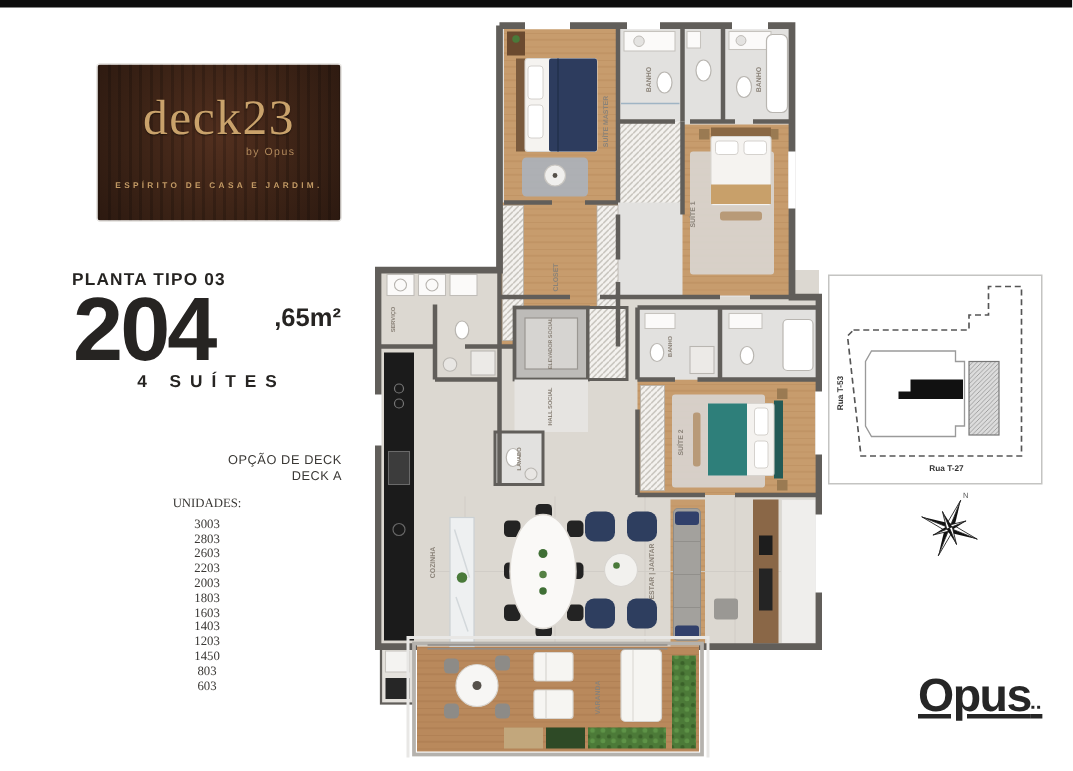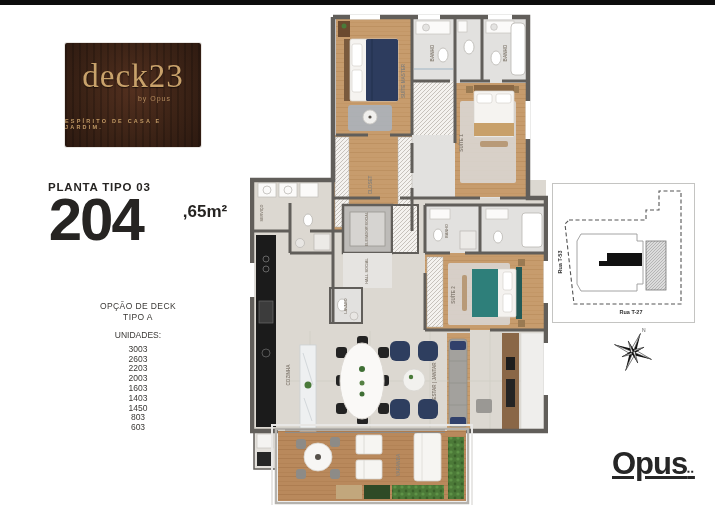"deck23" .logo-card { width: 136px -> 162px }
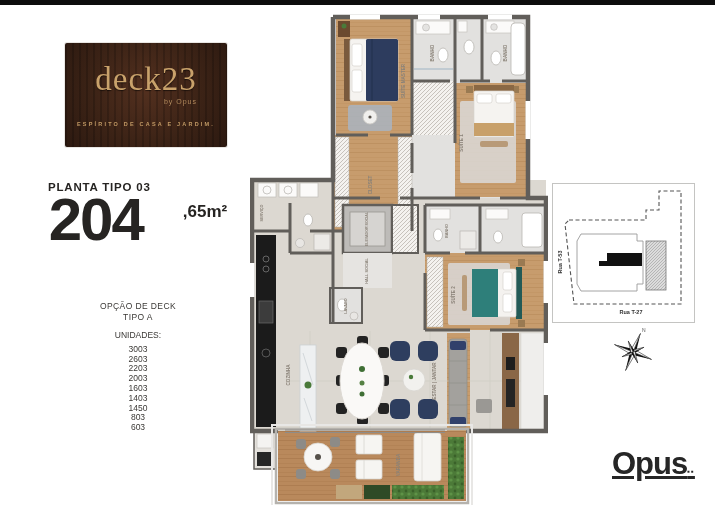"4 SUÍTES" div.suites { html: none -> <div>4 SUÍTES</div> }
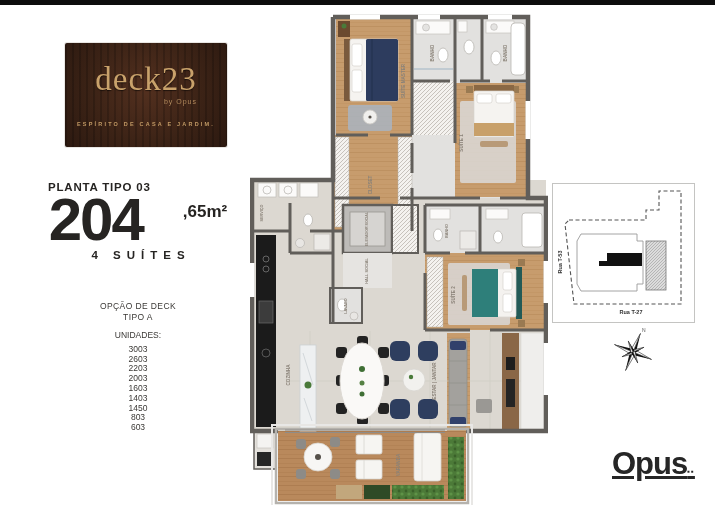"OPÇÃO DE DECK" .opcao { text-align: center -> right }
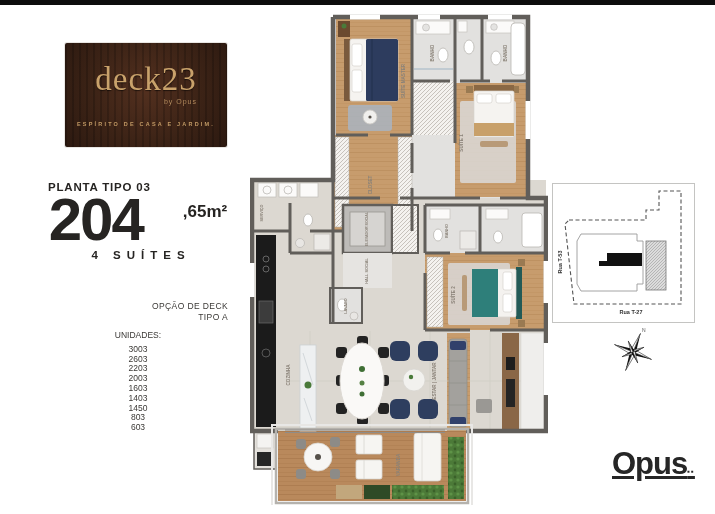"TIPO A" span { text: TIPO -> DECK }
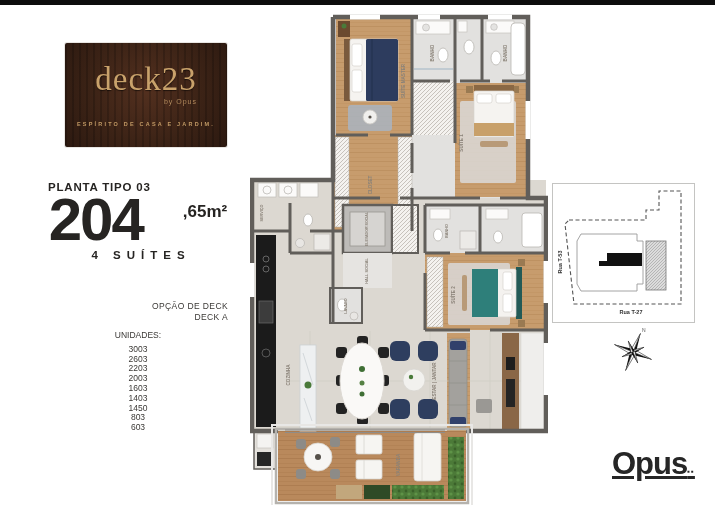"UNIDADES:" .unidades span { font-family: none -> Liberation Serif, serif }
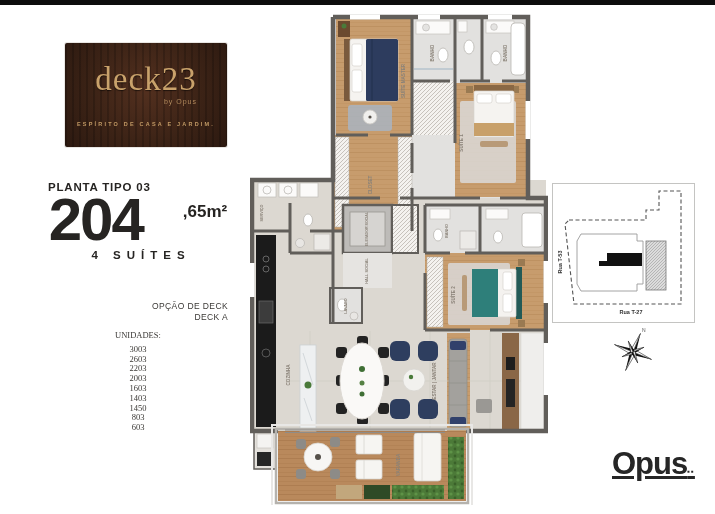"2803" span { html: none -> <span>2803</span> }
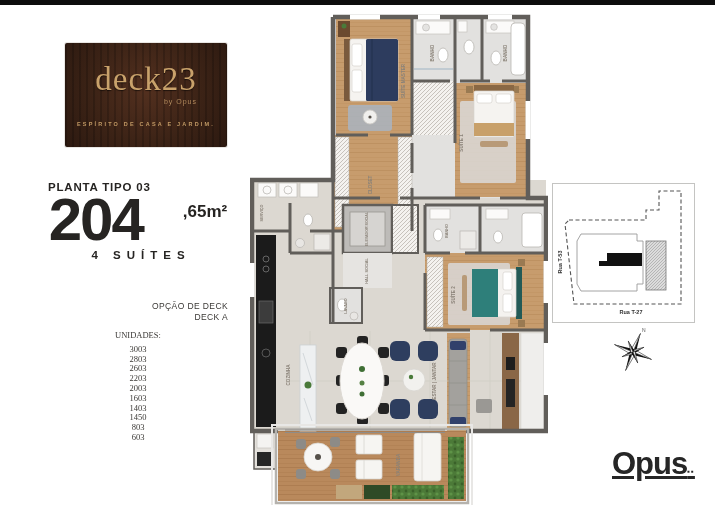"1803" span { html: none -> <span>1803</span> }
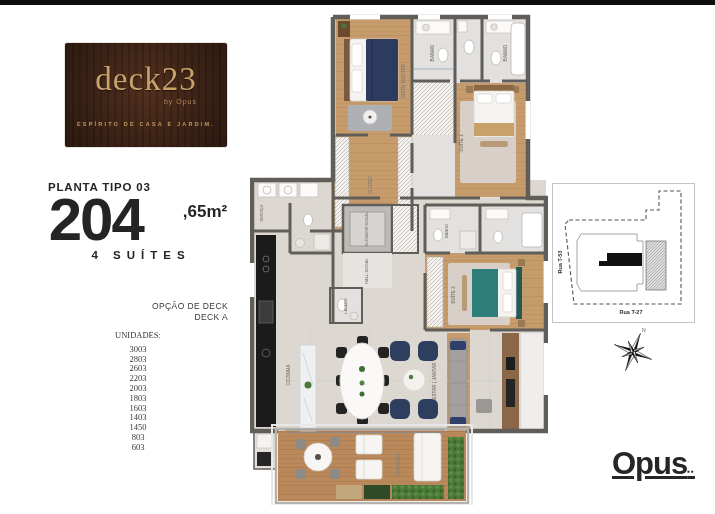"1203" span { html: none -> <span>1203</span> }
